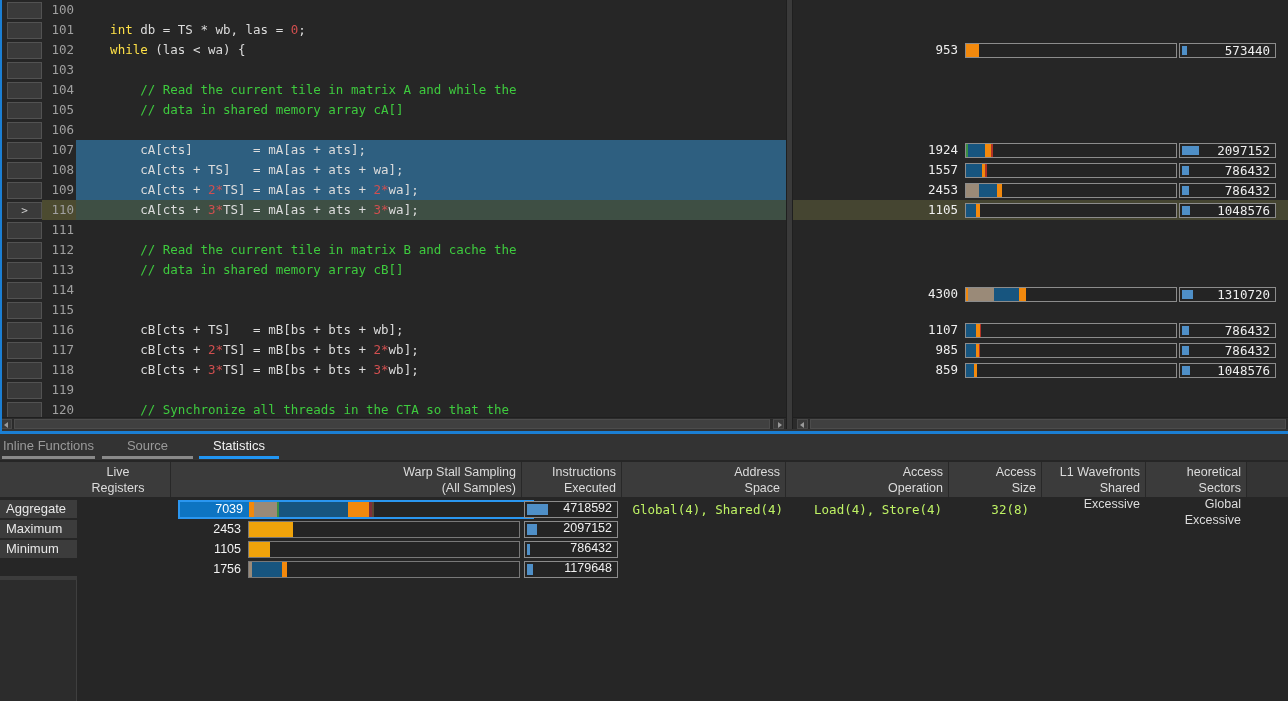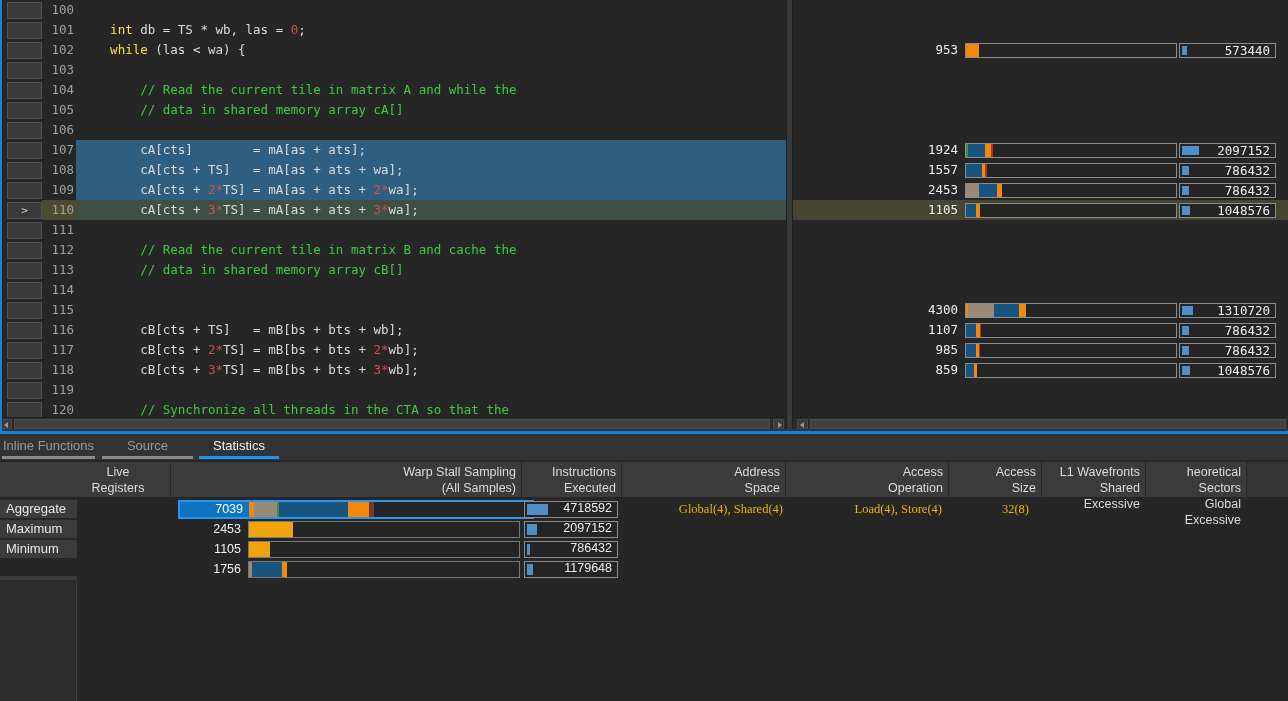"4300" div.sample-row { top: 300px -> 284px }
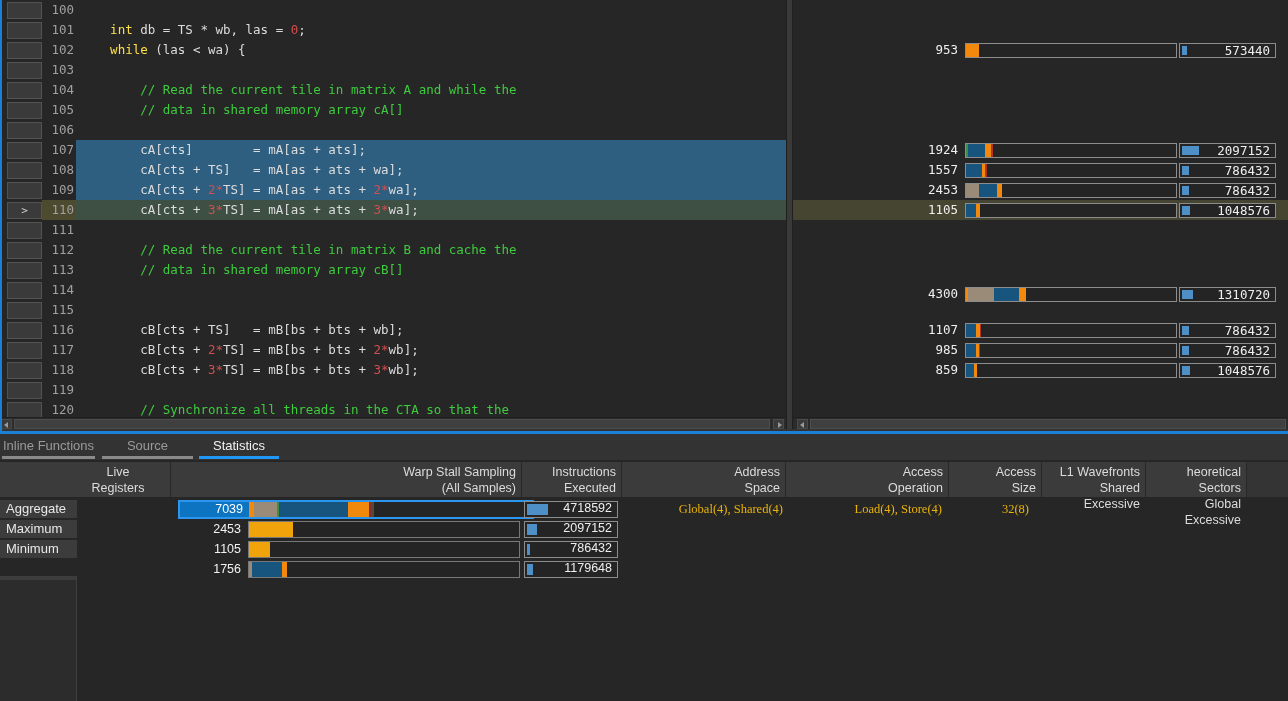"Global(4), Shared(4)" .stat-text { color: #eab308 -> #bef264; font-family: Liberation Serif, serif -> none }
